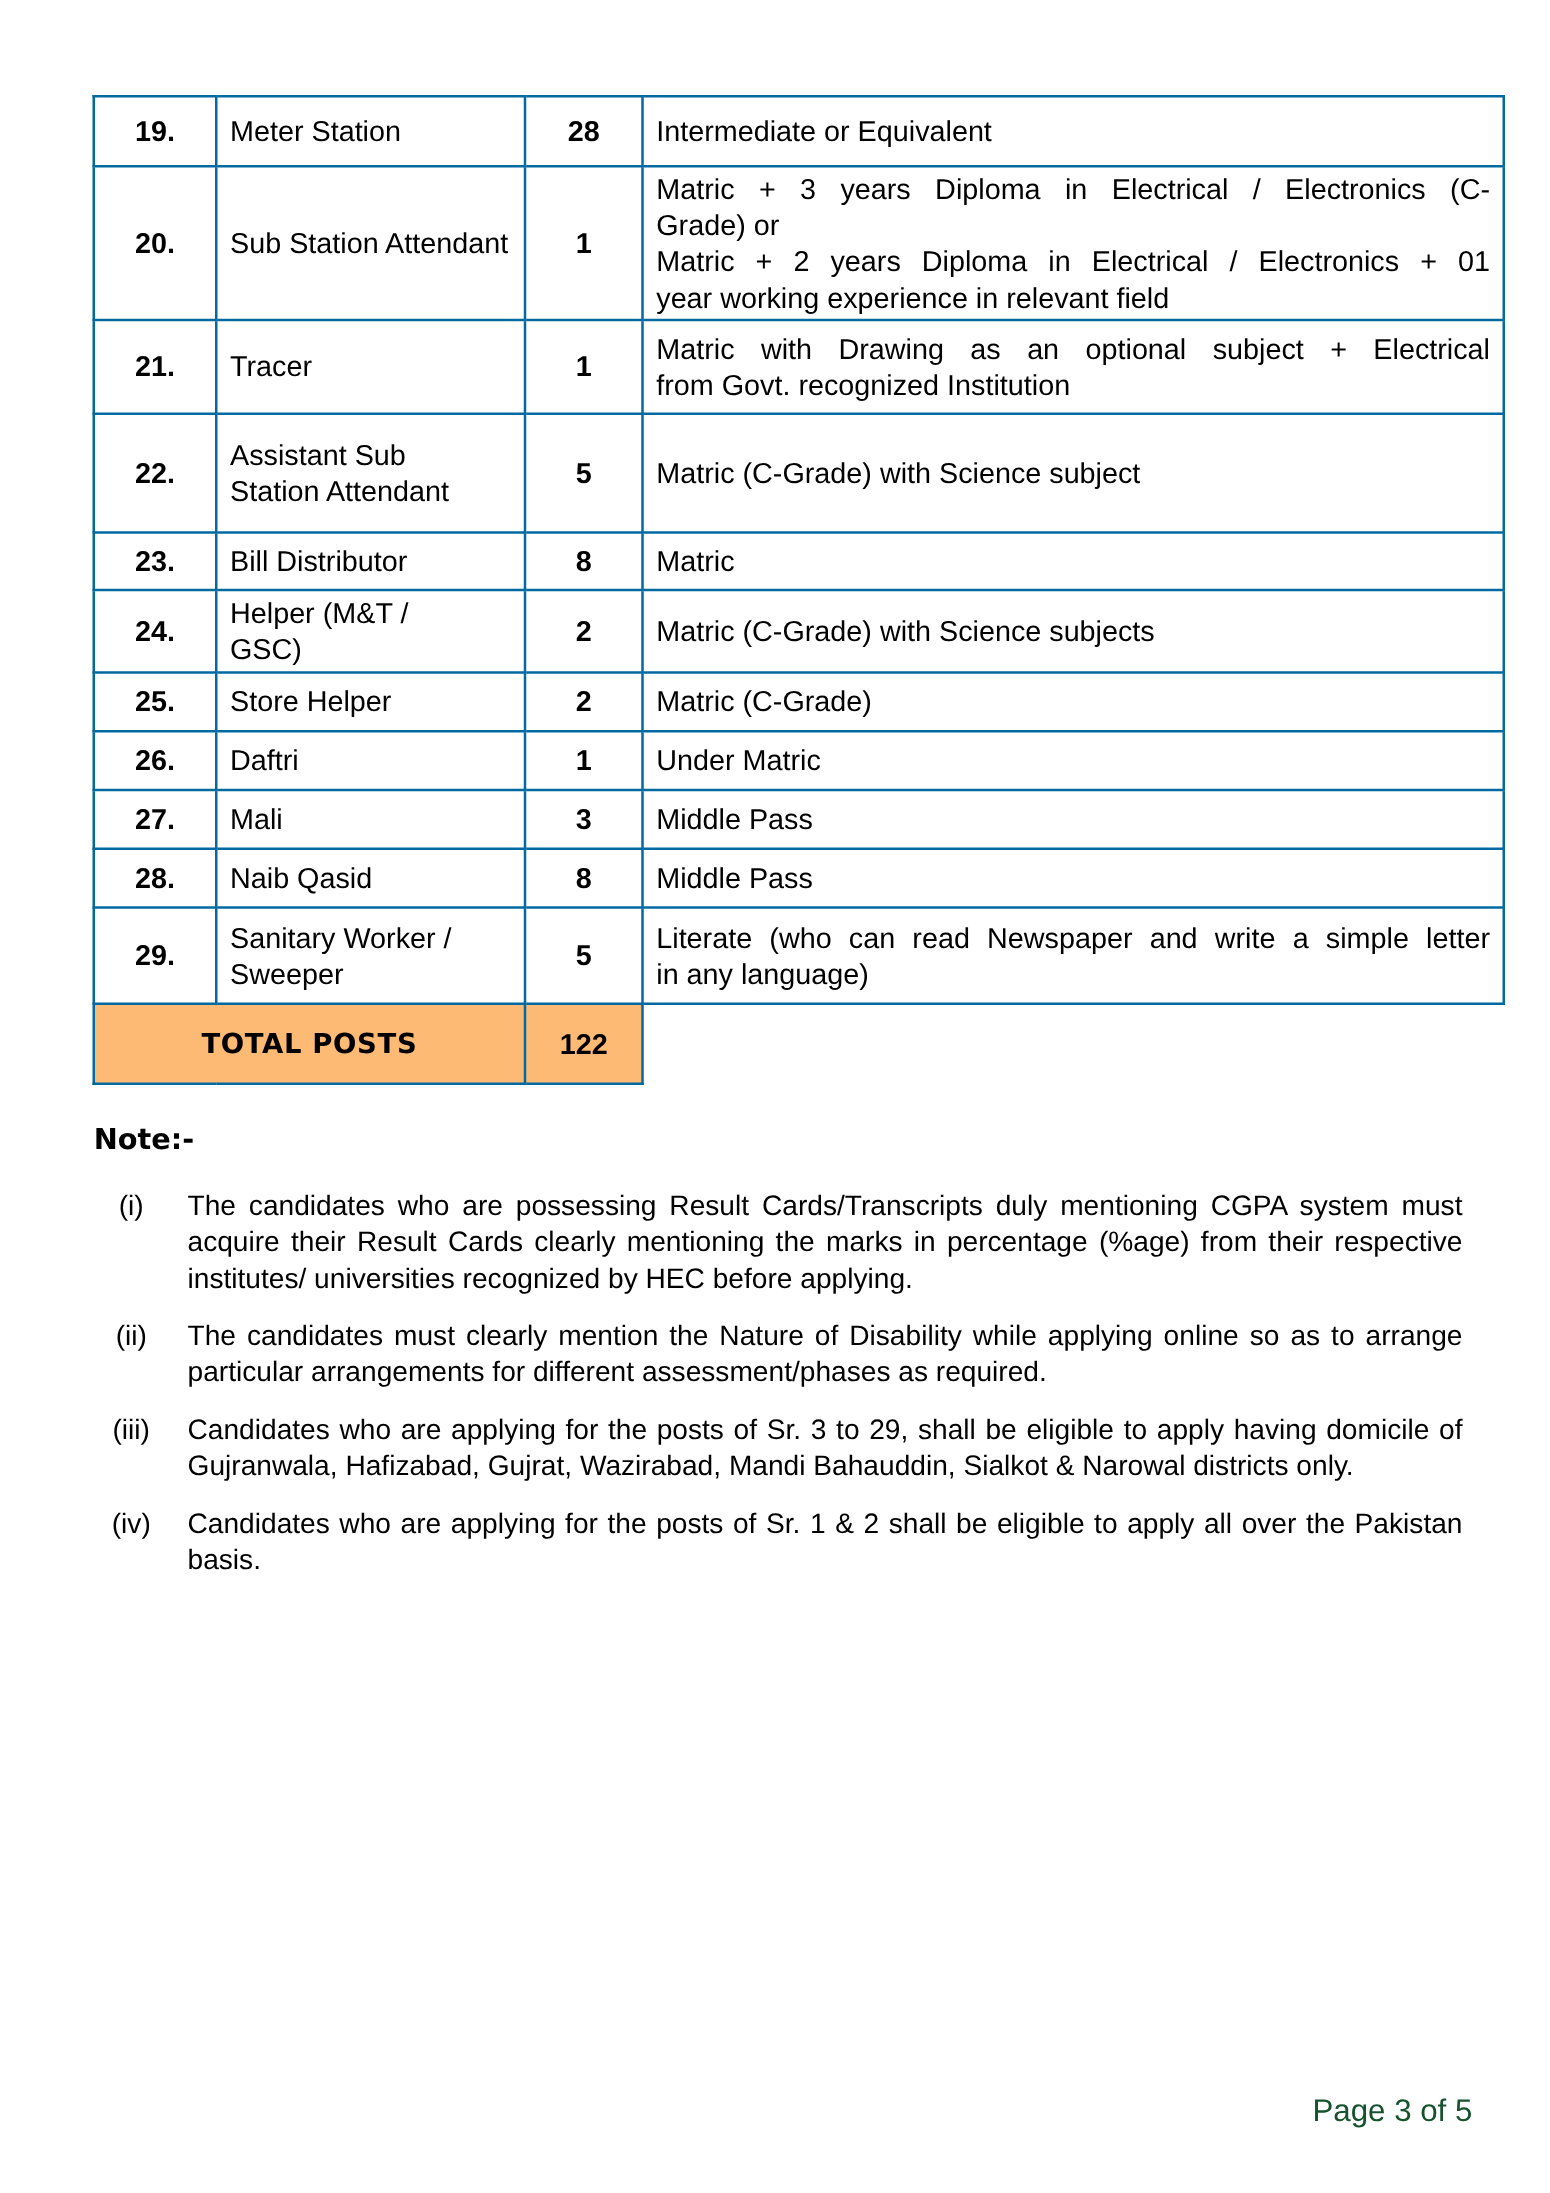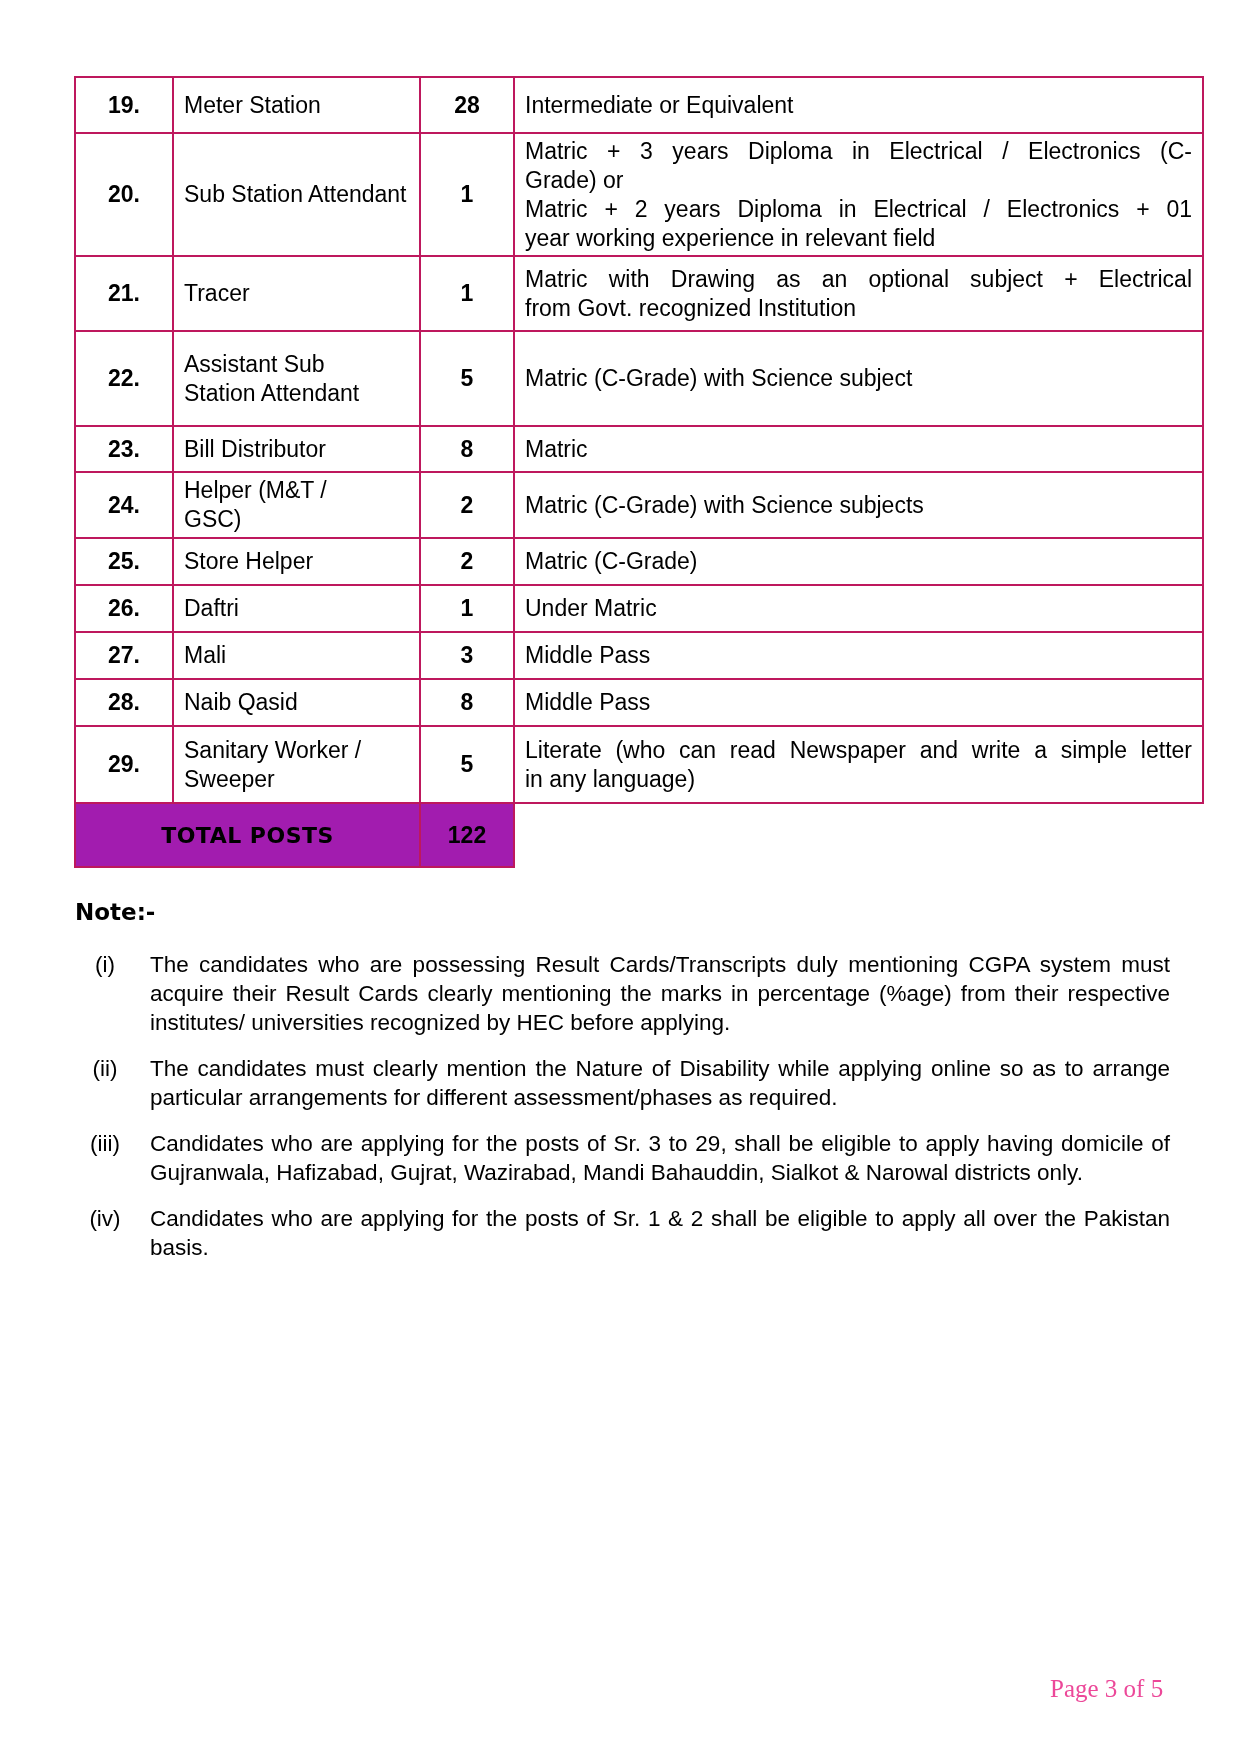"19." table.posts td { border: 2px solid #be185d -> 2px solid #0369a1 }
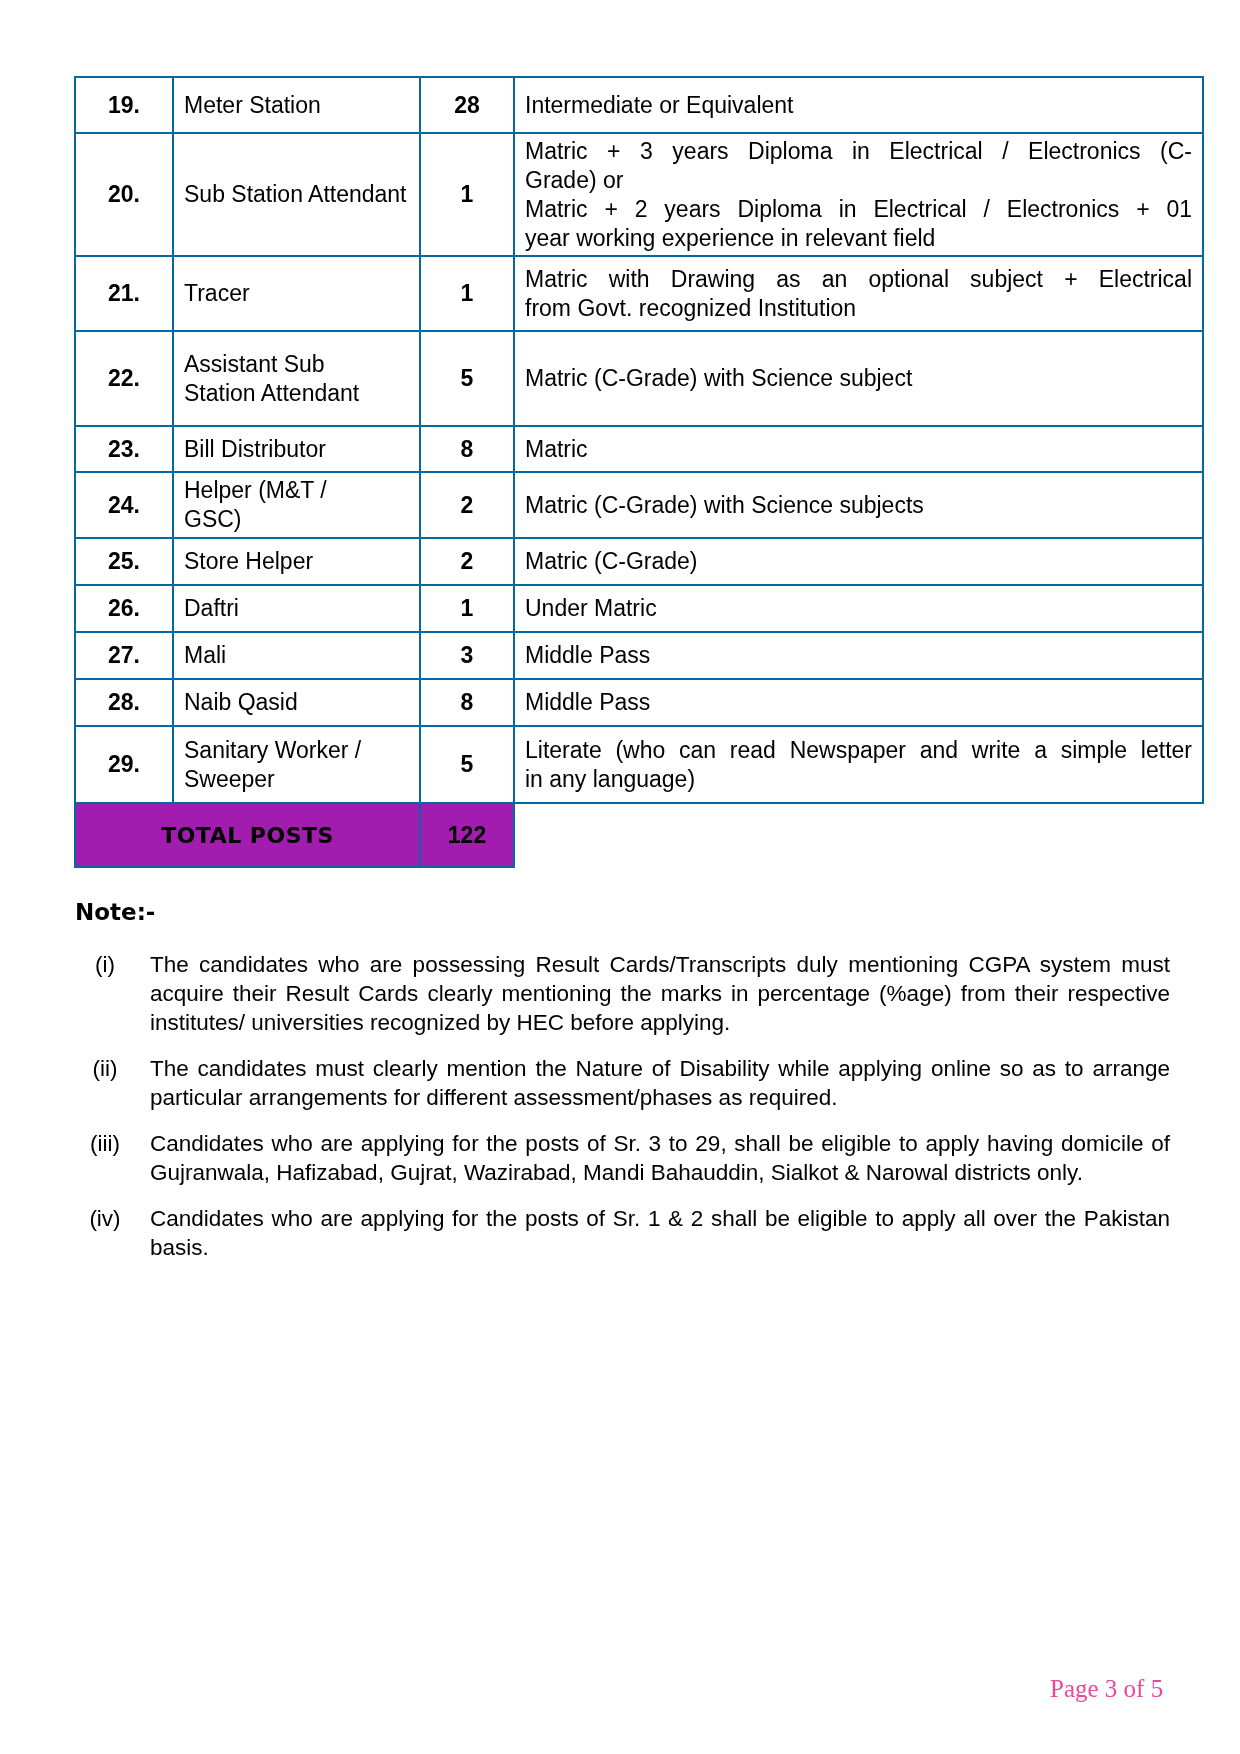"TOTAL POSTS" tr.total td { background: #a21caf -> #fdba74 }
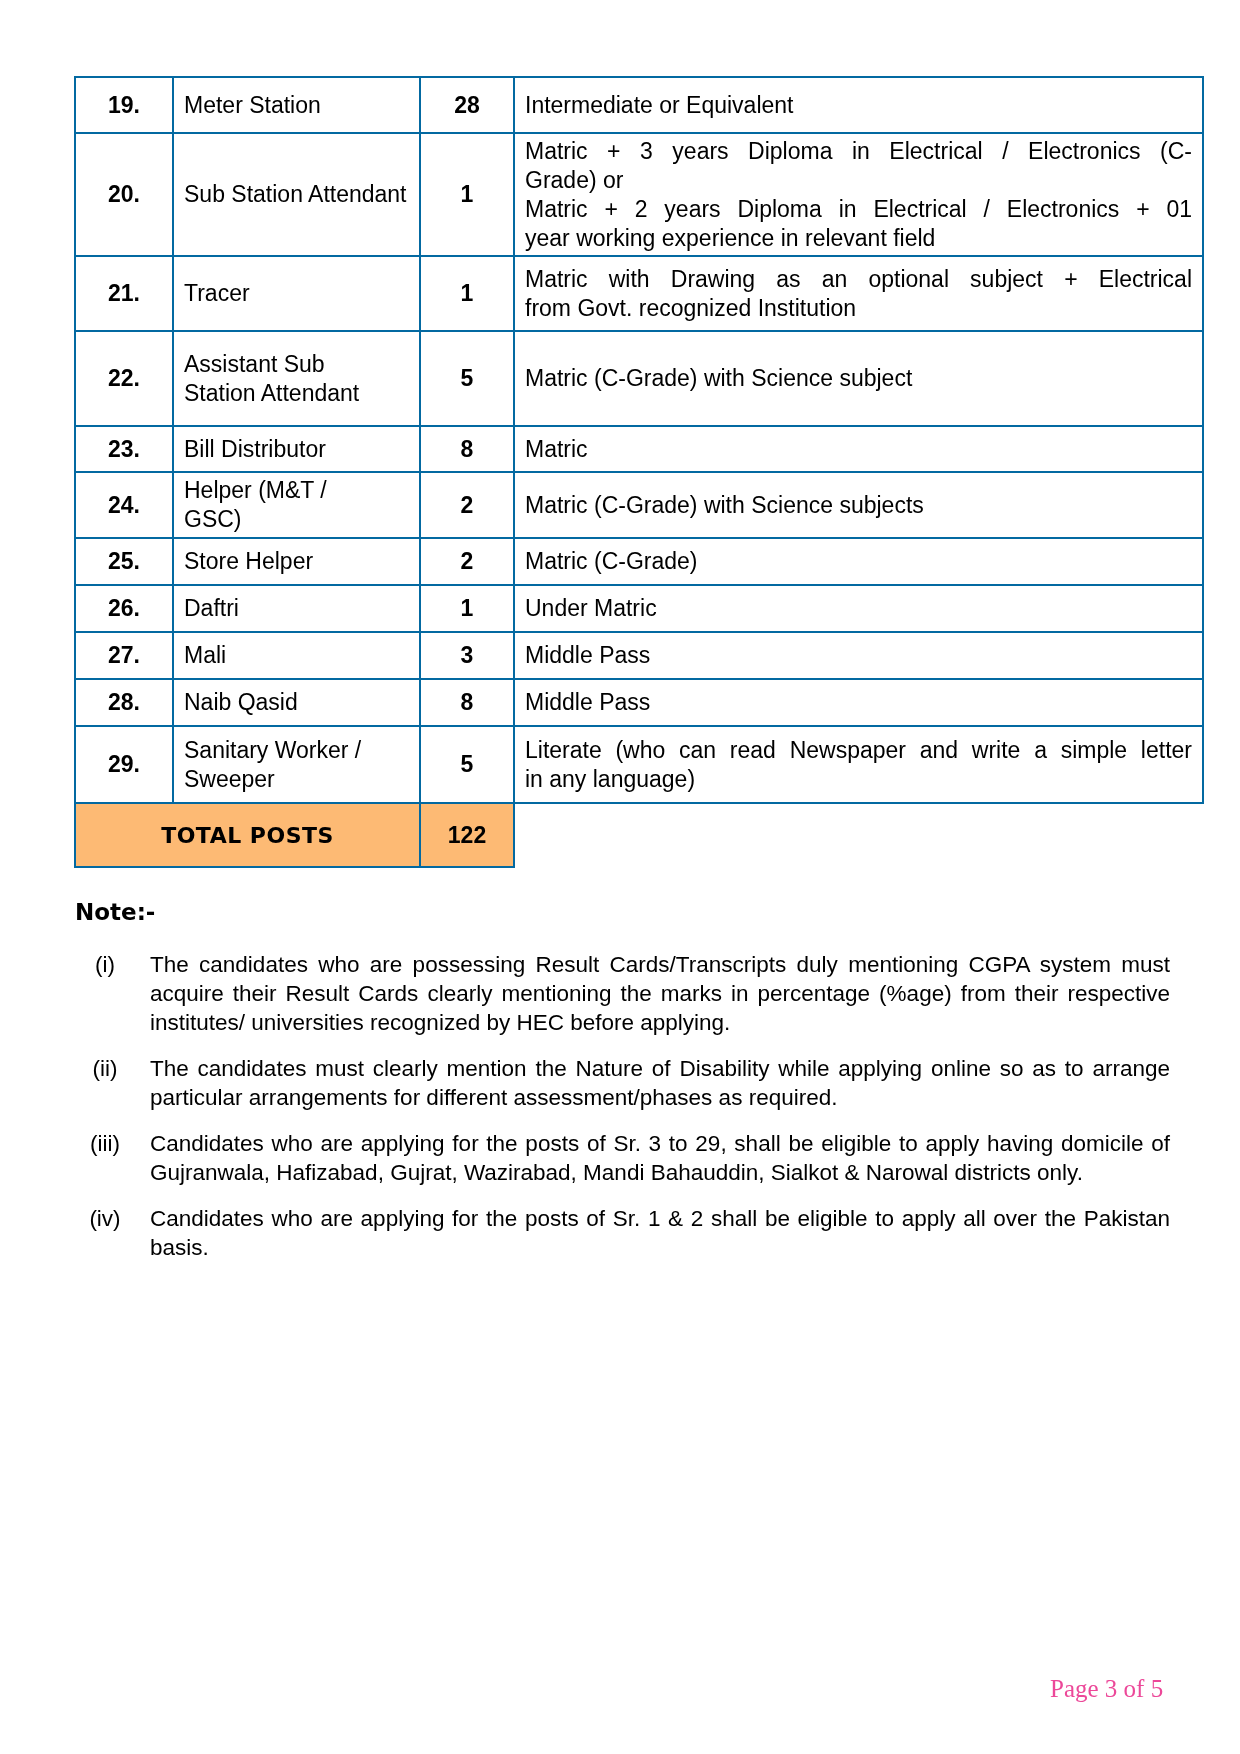"Page 3 of 5" .page-num { color: #ec4899 -> #14532d; font-family: Liberation Serif, serif -> Liberation Sans, sans-serif }
